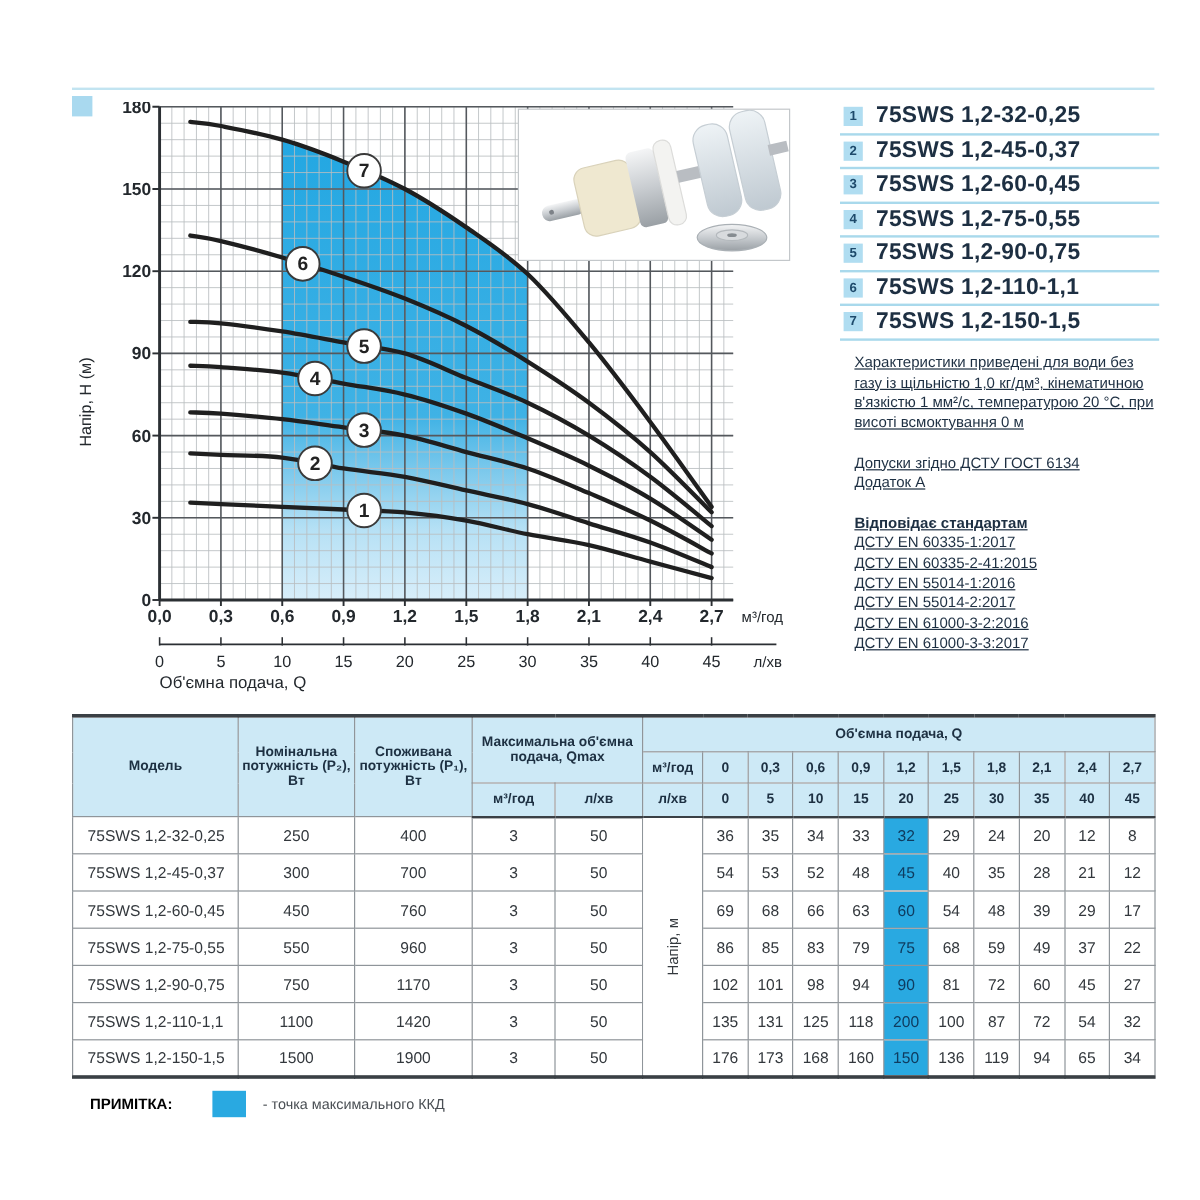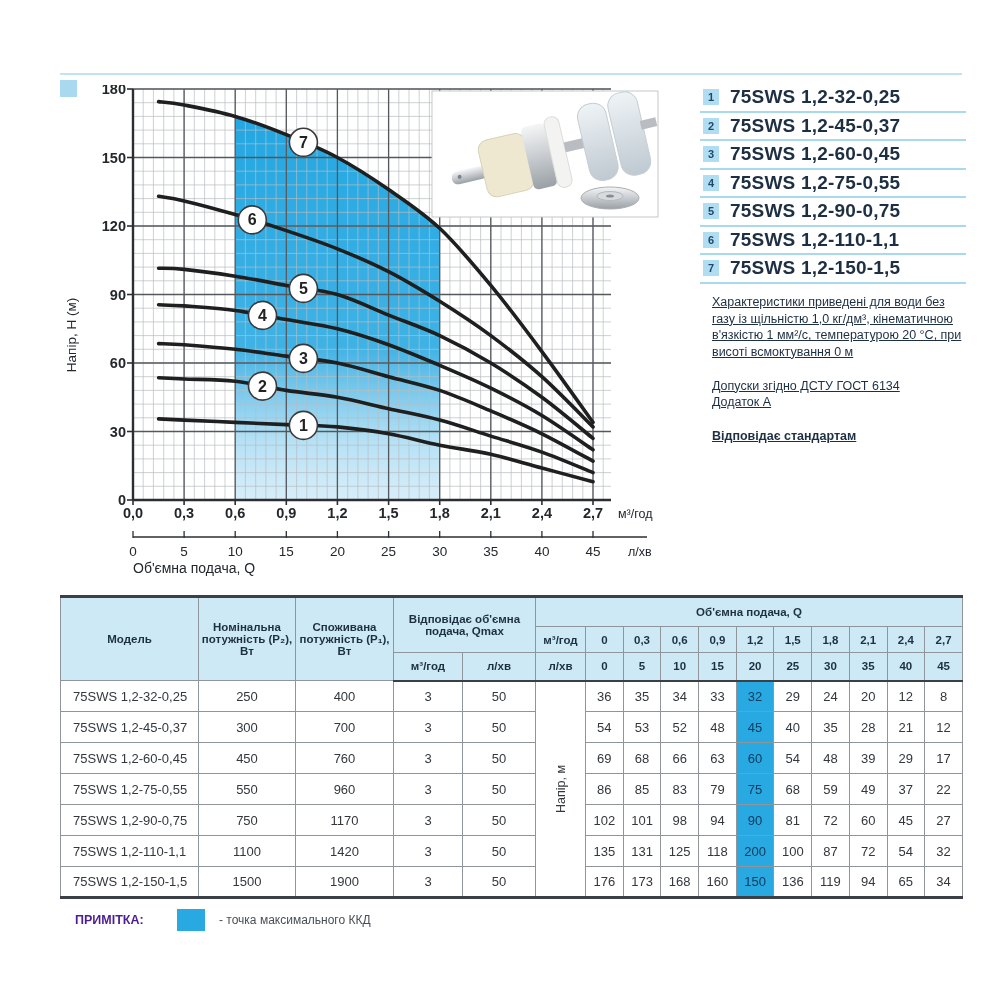"ДСТУ EN 60335-1:2017" div { html: none -> <div> <div>ДСТУ EN 60335-1:2017</div> <div>ДСТУ EN 60335-2-41:2015</div> <div>ДСТУ EN 55014-1:2016</div> <div>ДСТУ EN 55014-2:2017</div> <div>ДСТУ EN 61000-3-2:2016</div> <div>ДСТУ EN 61000-3-3:2017</div> </div> }
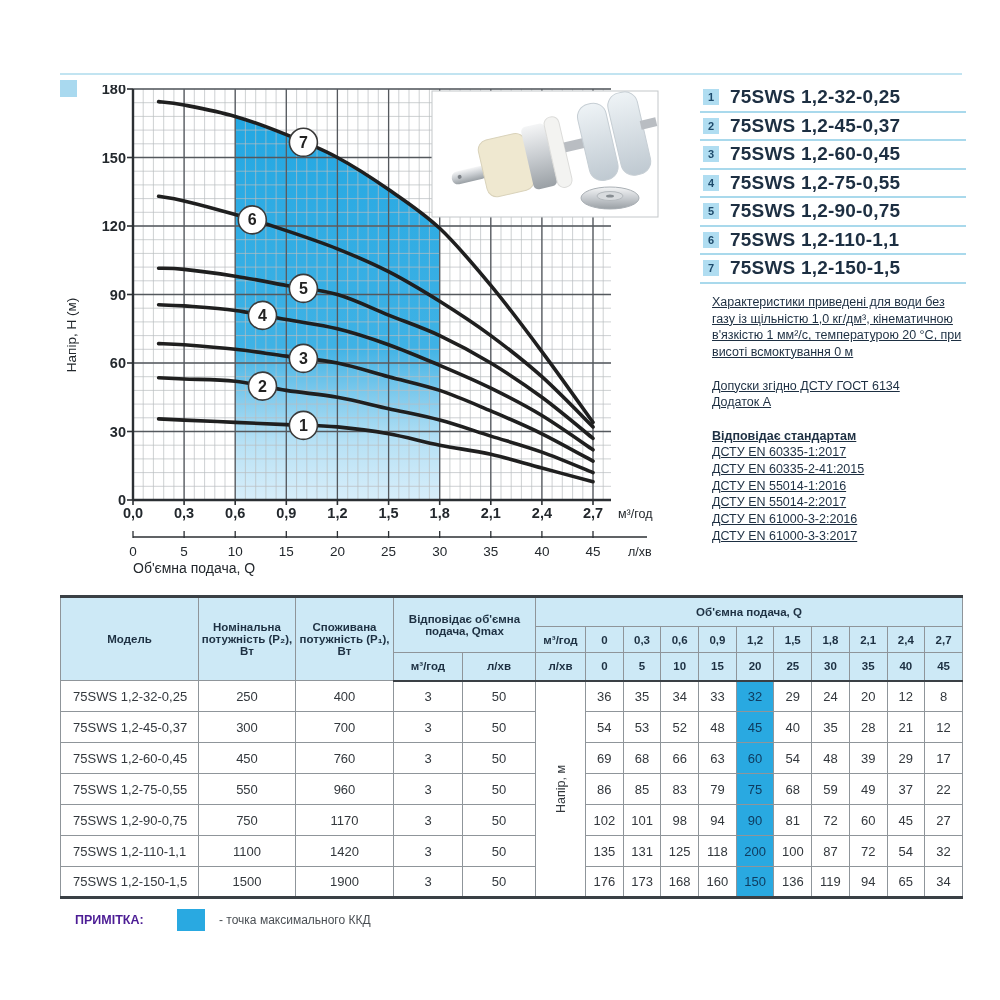"Відповідає об'ємна подача, Qmax" th { text: Відповідає -> Максимальна }
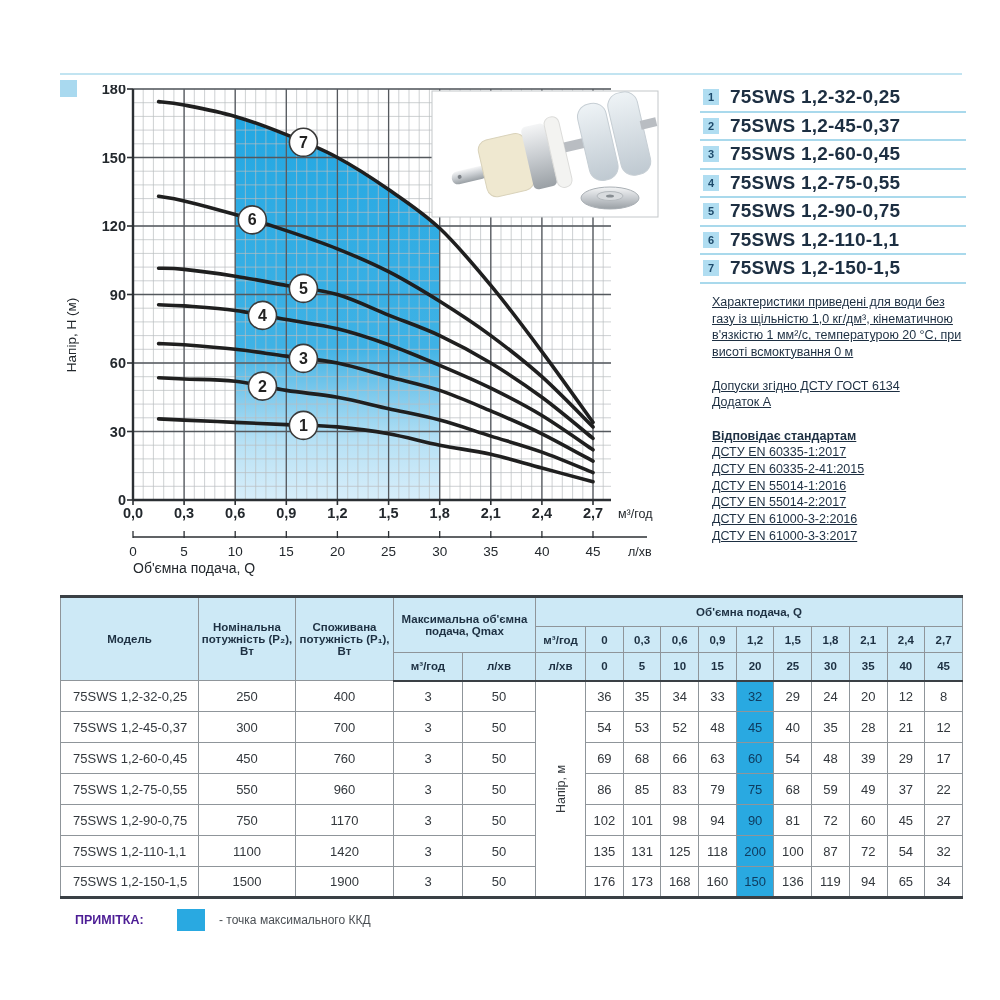"ПРИМІТКА:" #note .note-label { color: #4c1d95 -> #000000 }
